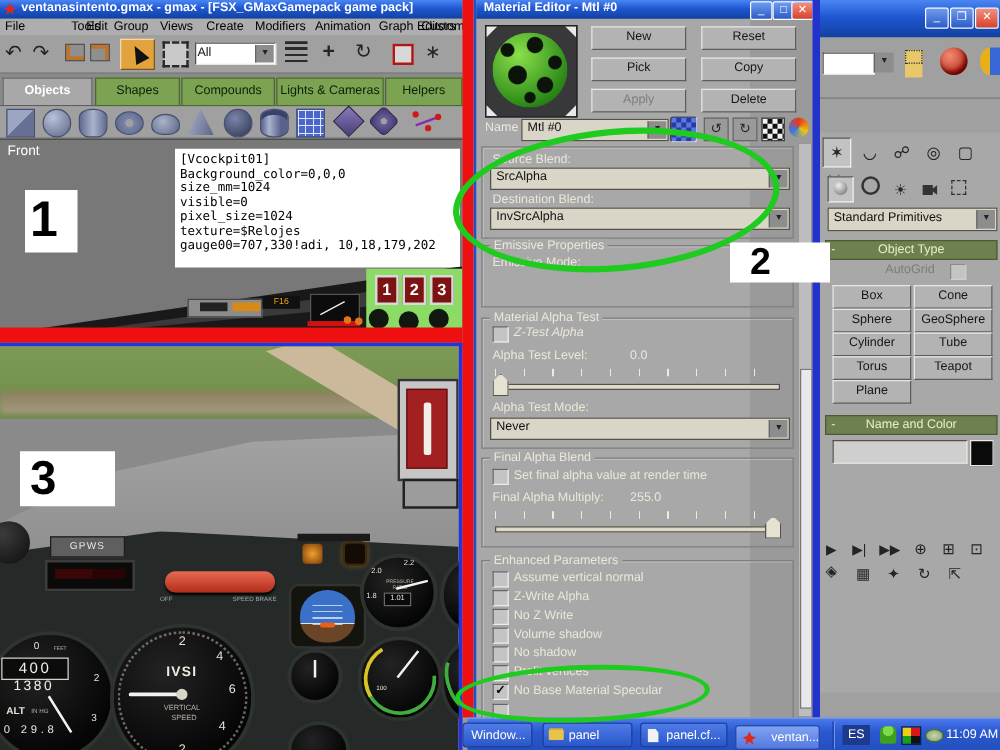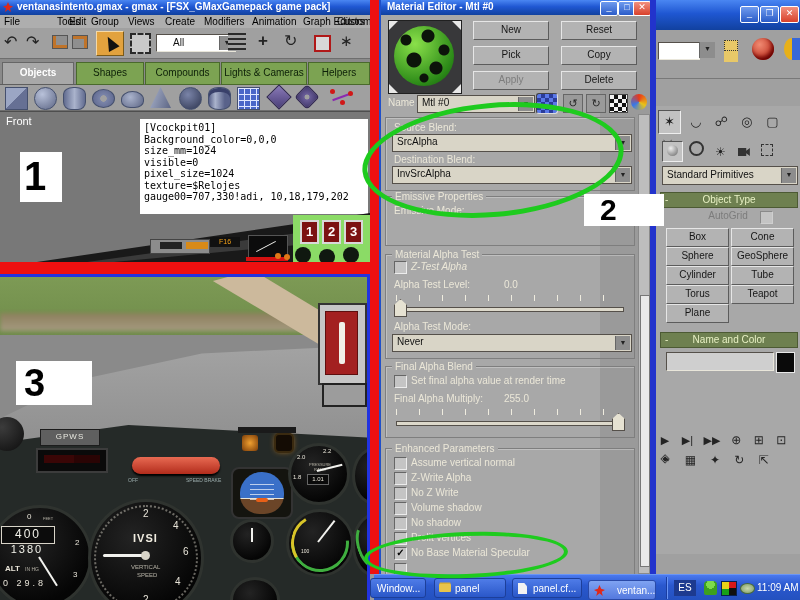"All" div.abs { padding-left: 16px -> 1px }
